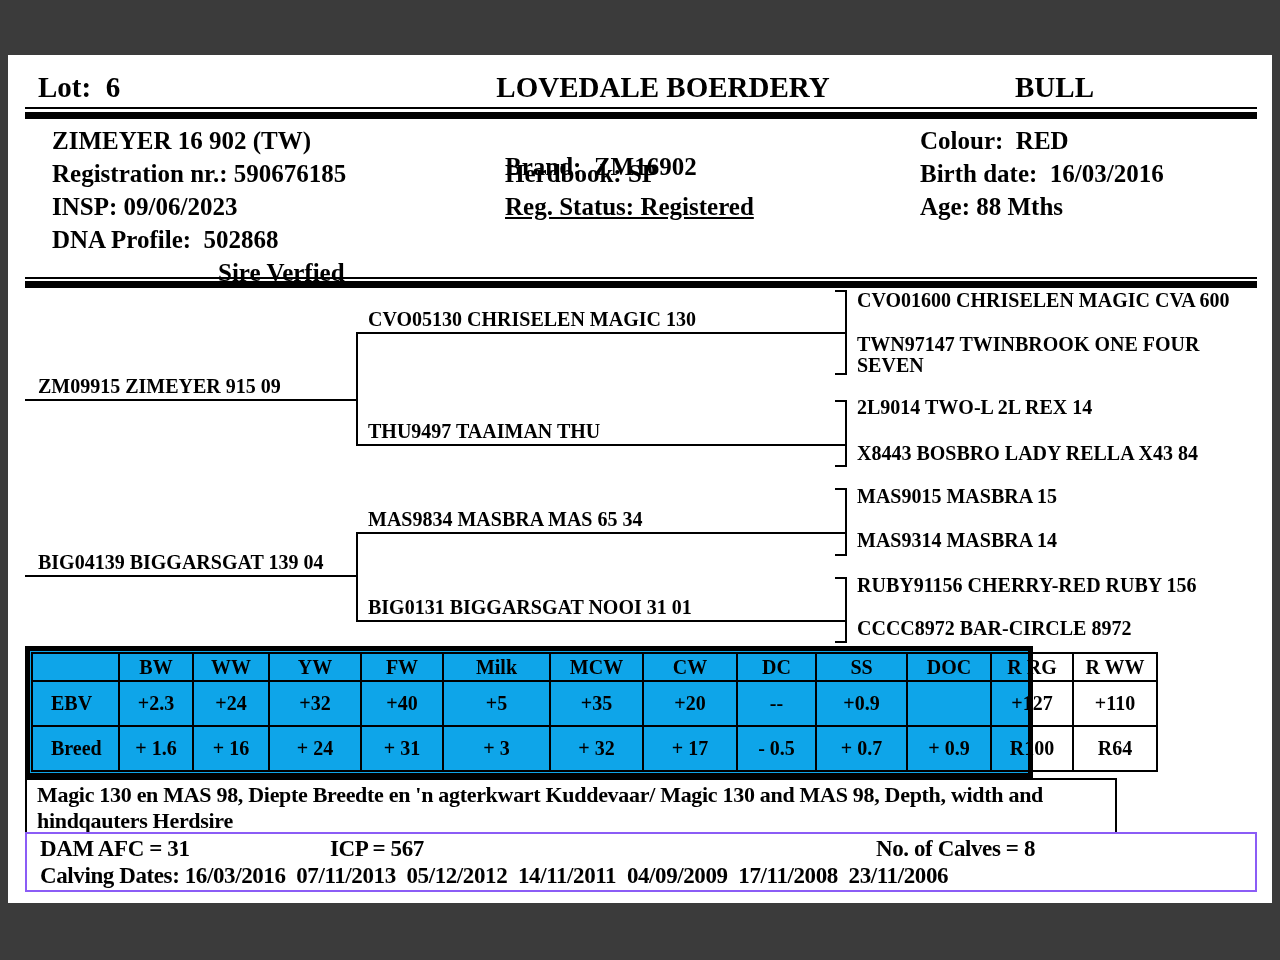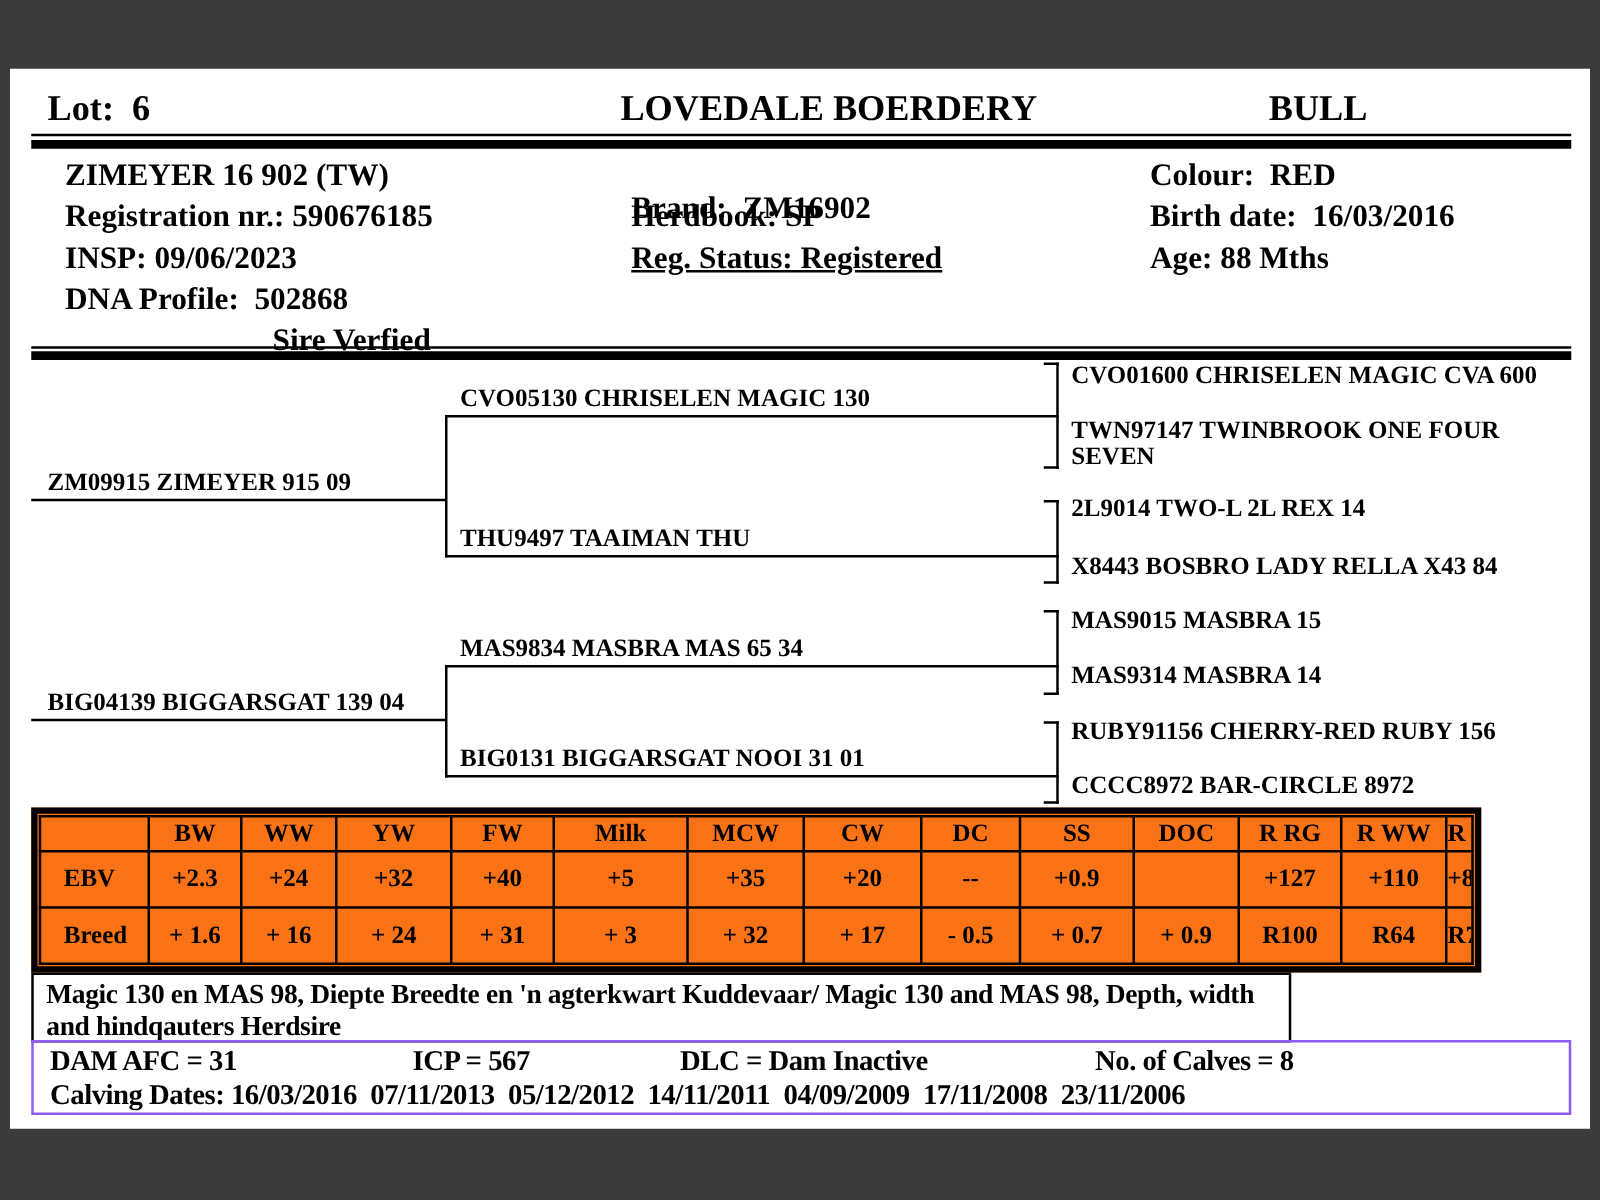"BW" .tbl-wrap { background: #f97316 -> #0ea5e9; width: 1160px -> 1008px }
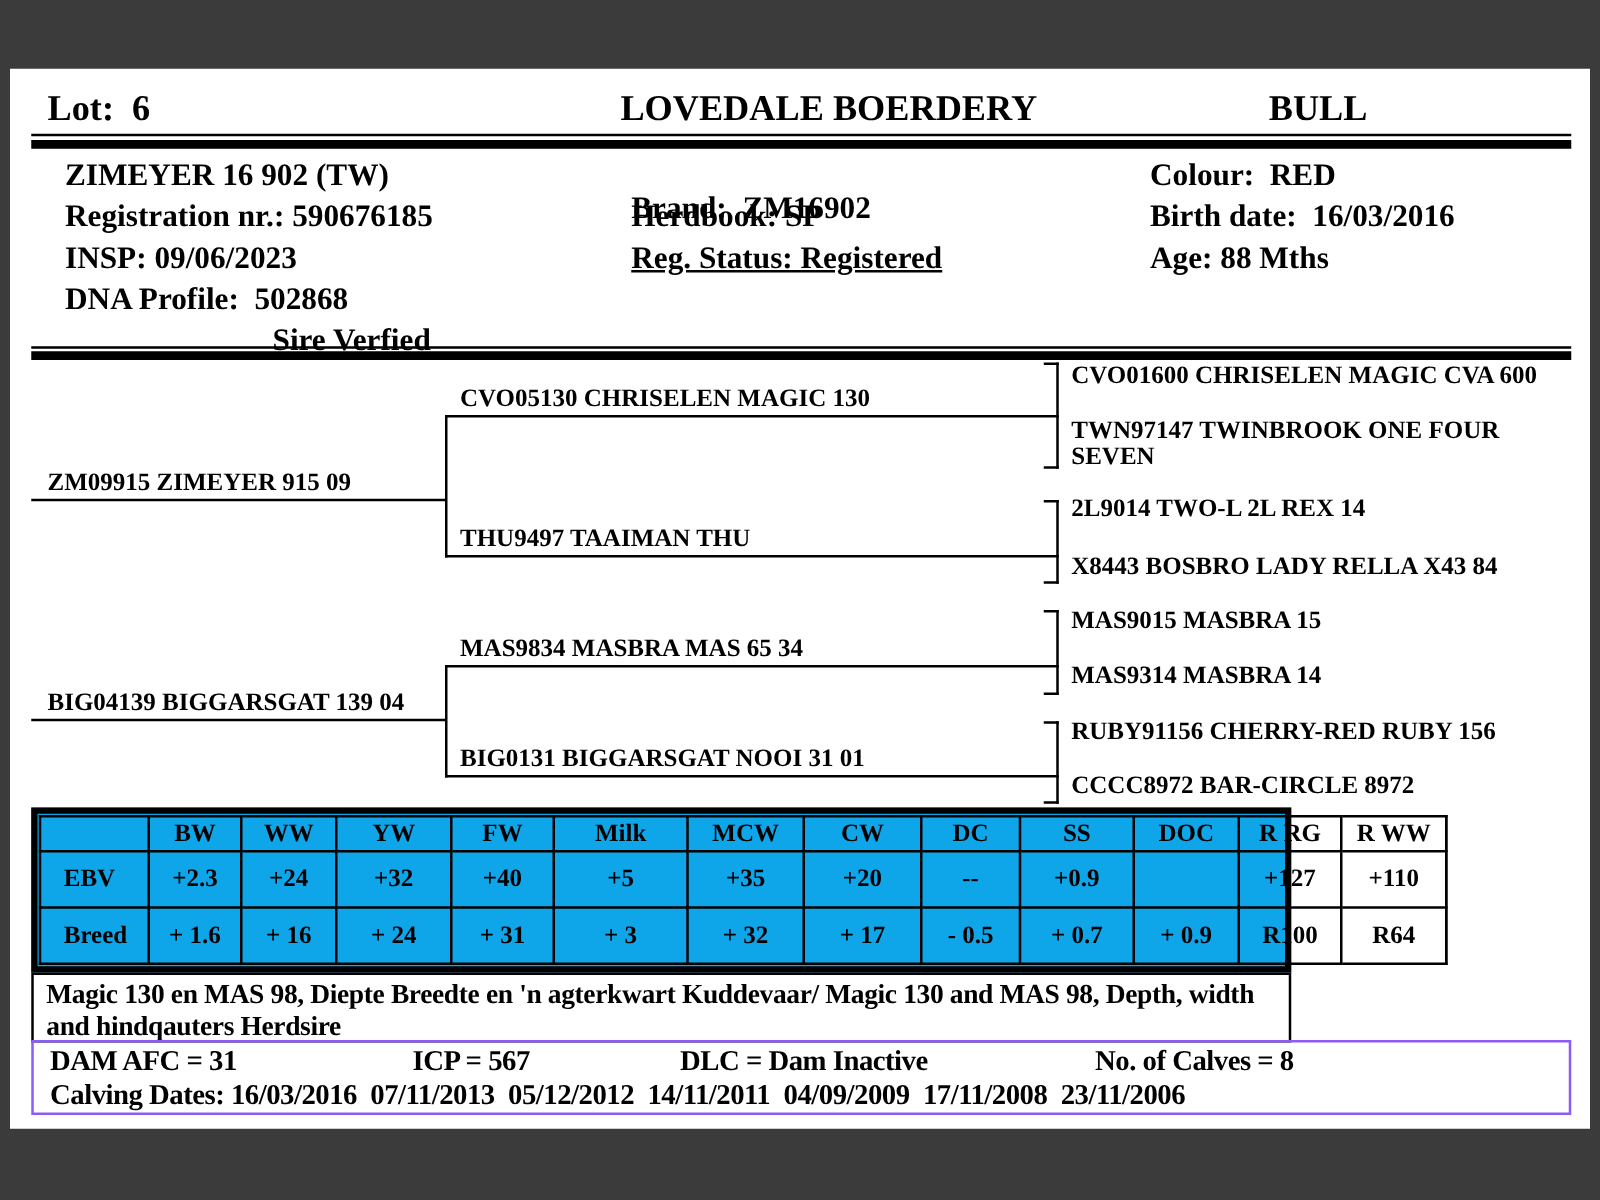"Magic 130 en MAS 98," .note-box { width: 1008px -> 1092px }
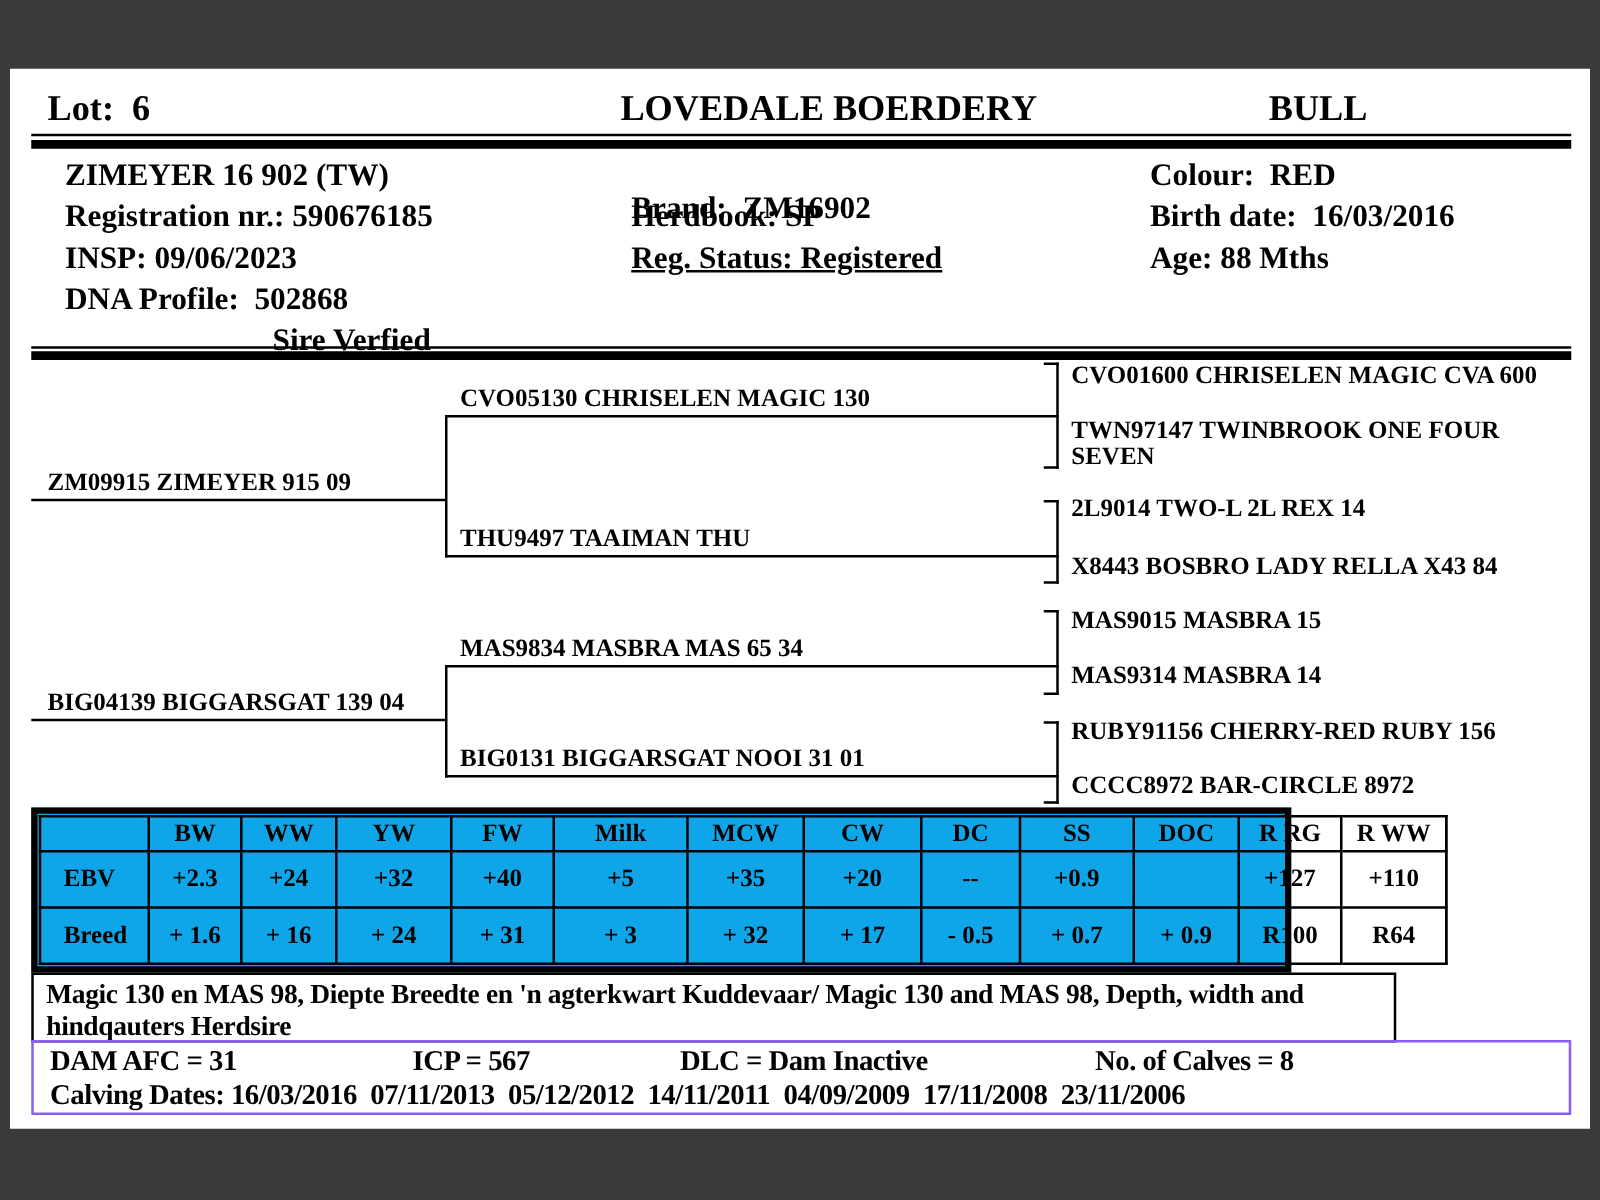"DLC = Dam Inactive" span { html: <span>DLC = Dam Inactive</span> -> none }
